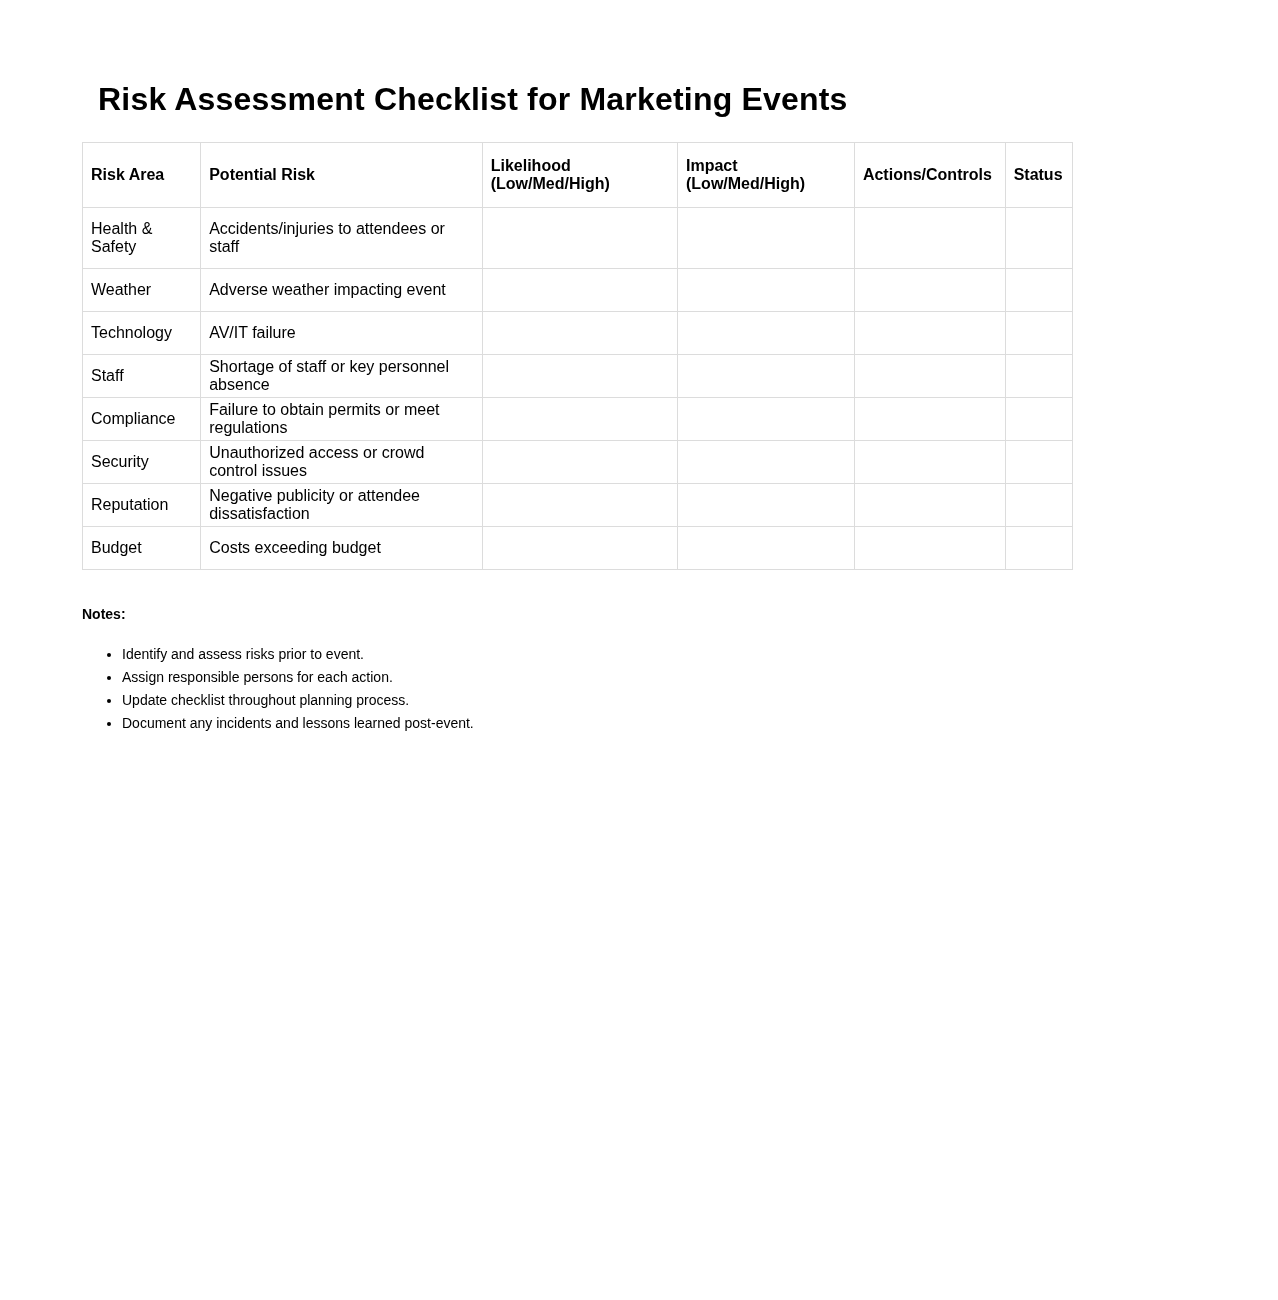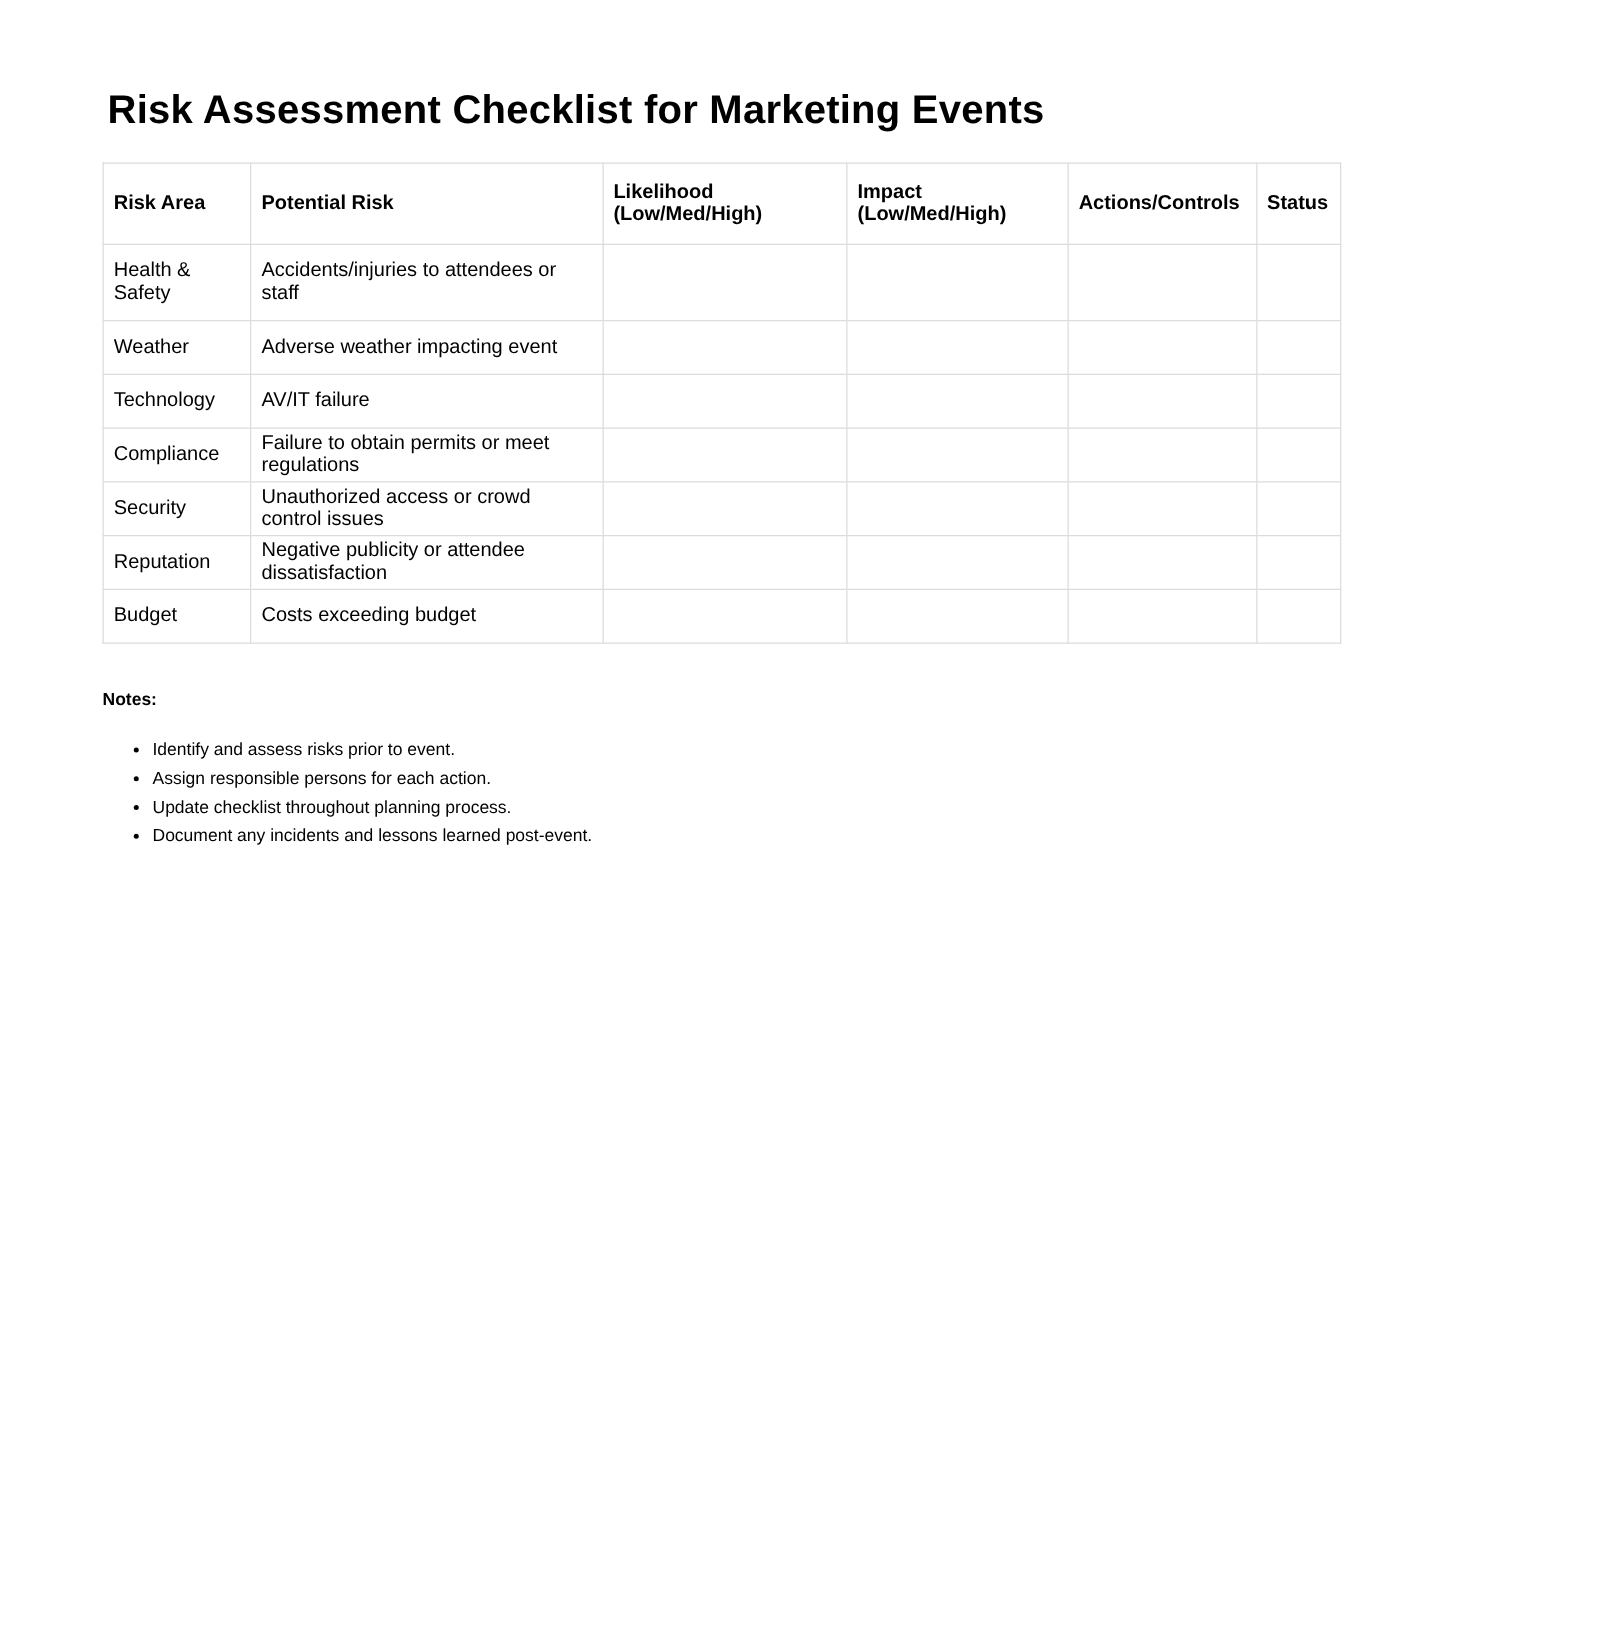"Risk Assessment Checklist for Marketing" h1 { margin: 4px -> 16px }
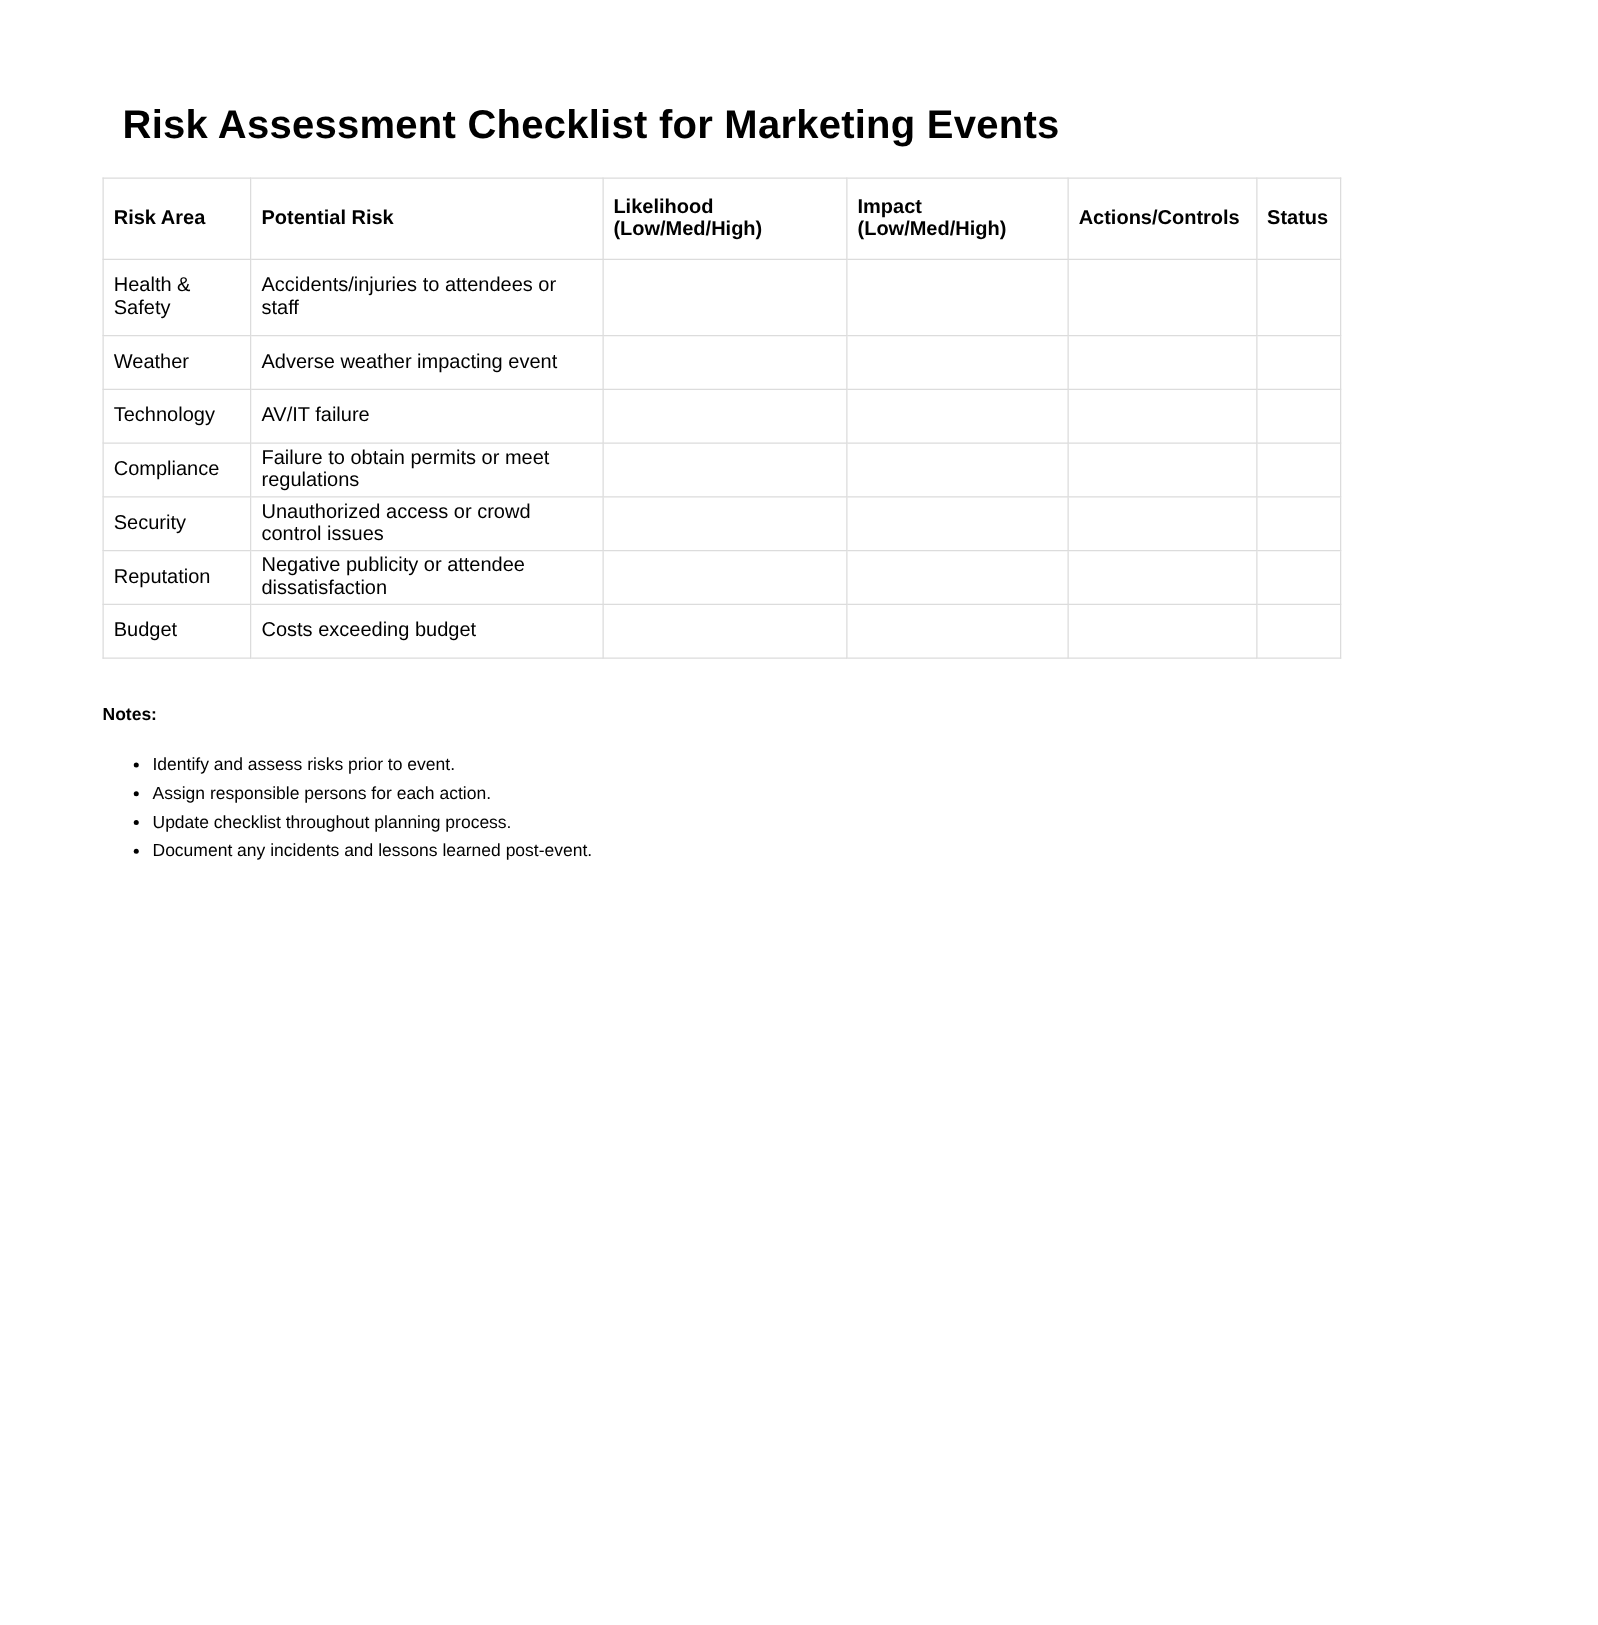"Staff" tr { html: none -> <tr> <td>Staff</td> <td>Shortage of staff or key personnel absence</td> <td></td> <td></td> <td></td> <td></td> </tr> }
